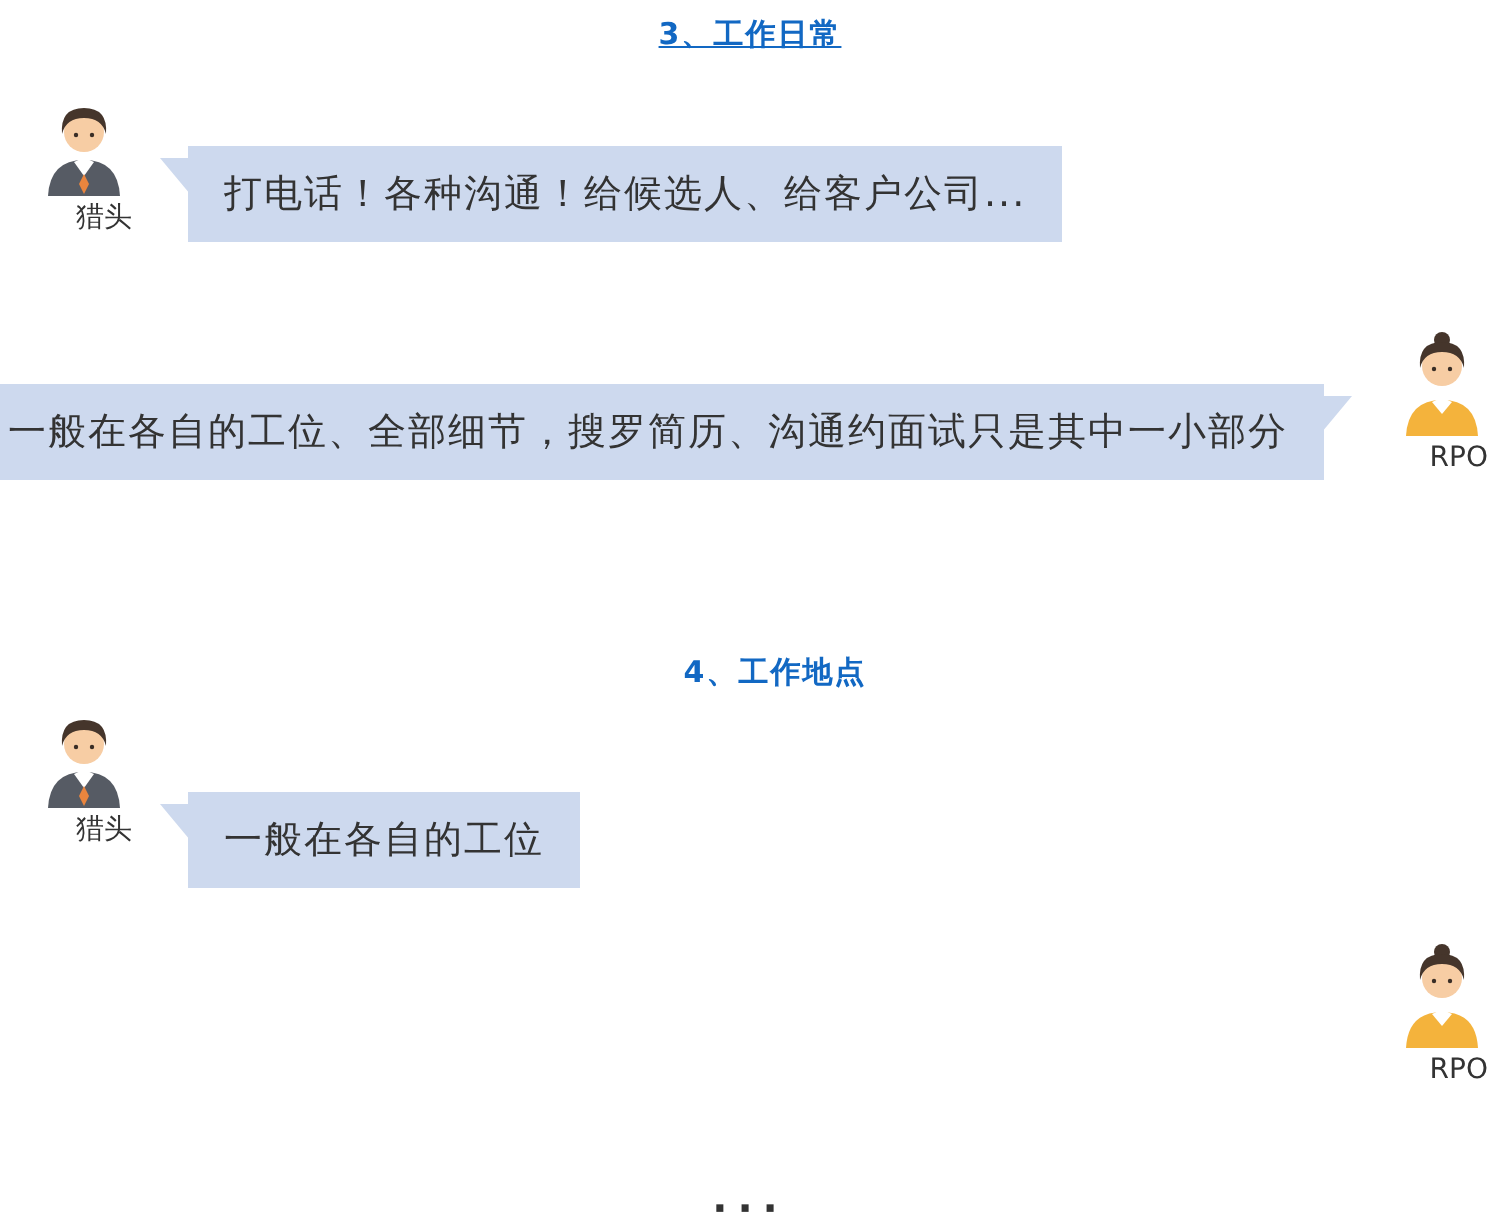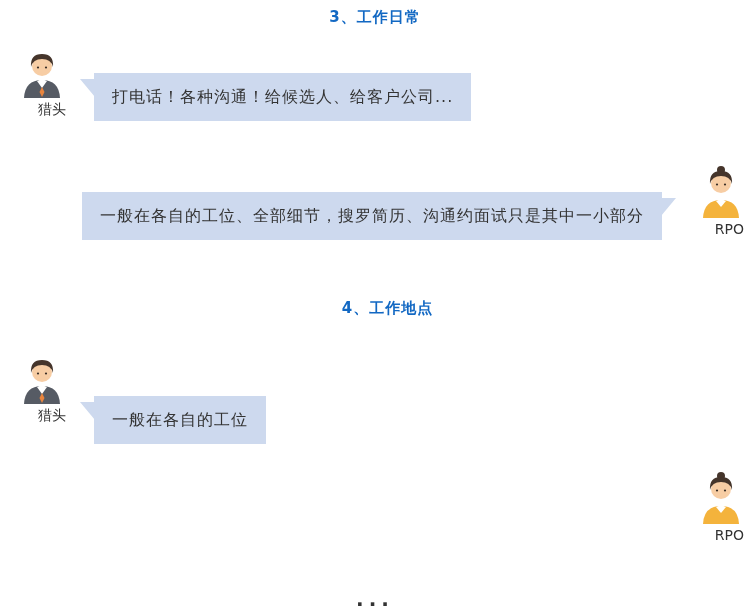"3、工作日常" .sec-title--1 { text-decoration: none -> underline }
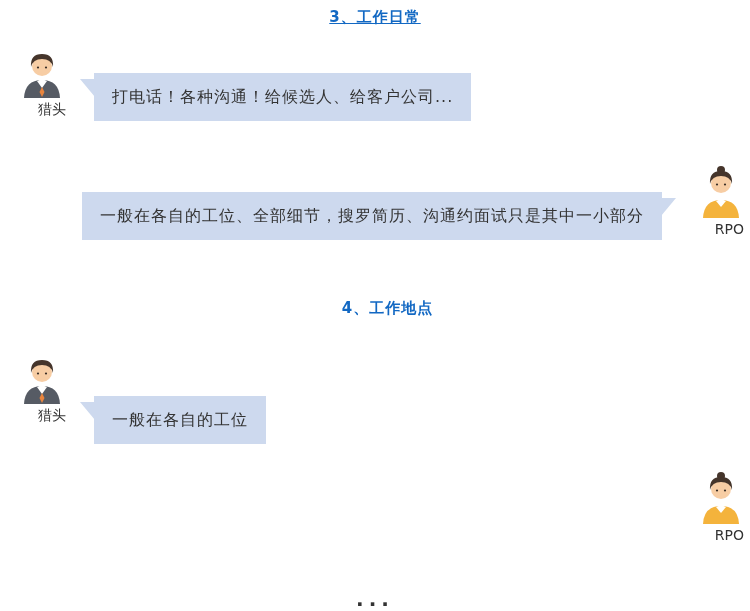"打电话！各种沟通！给候选人、给客户公司..." .bubble { font-size: 16px -> 19px }
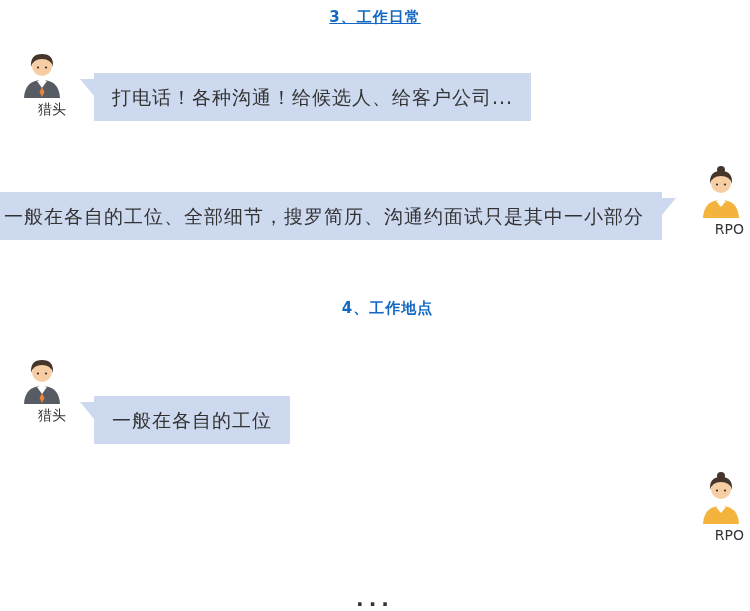"4、工作地点" .sec-title--2 { top: 299px -> 327px }
